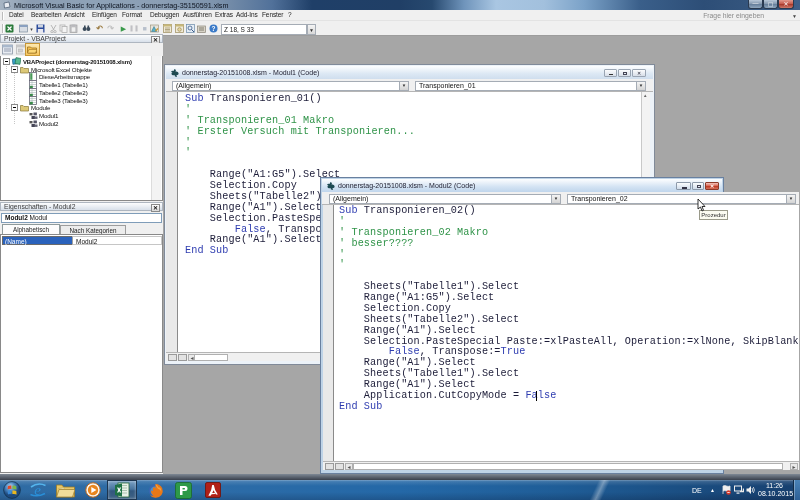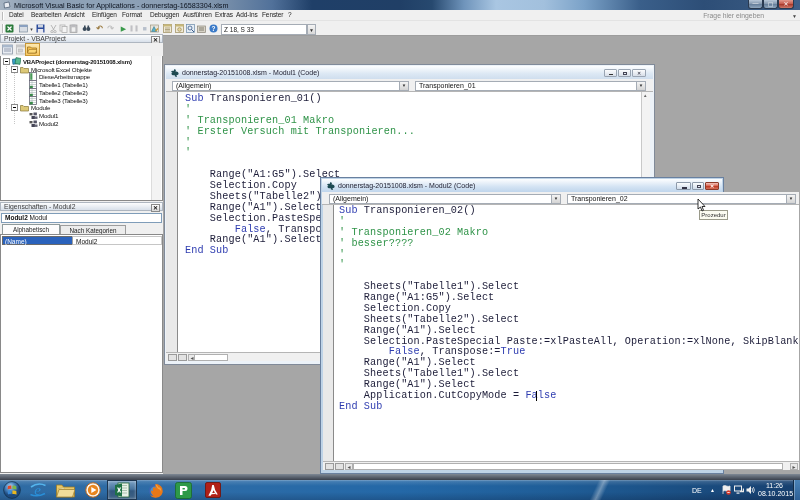"Microsoft Visual Basic for Applications" div.abs { text: donnerstag-16583304.xlsm -> donnerstag-35150591.xlsm }
